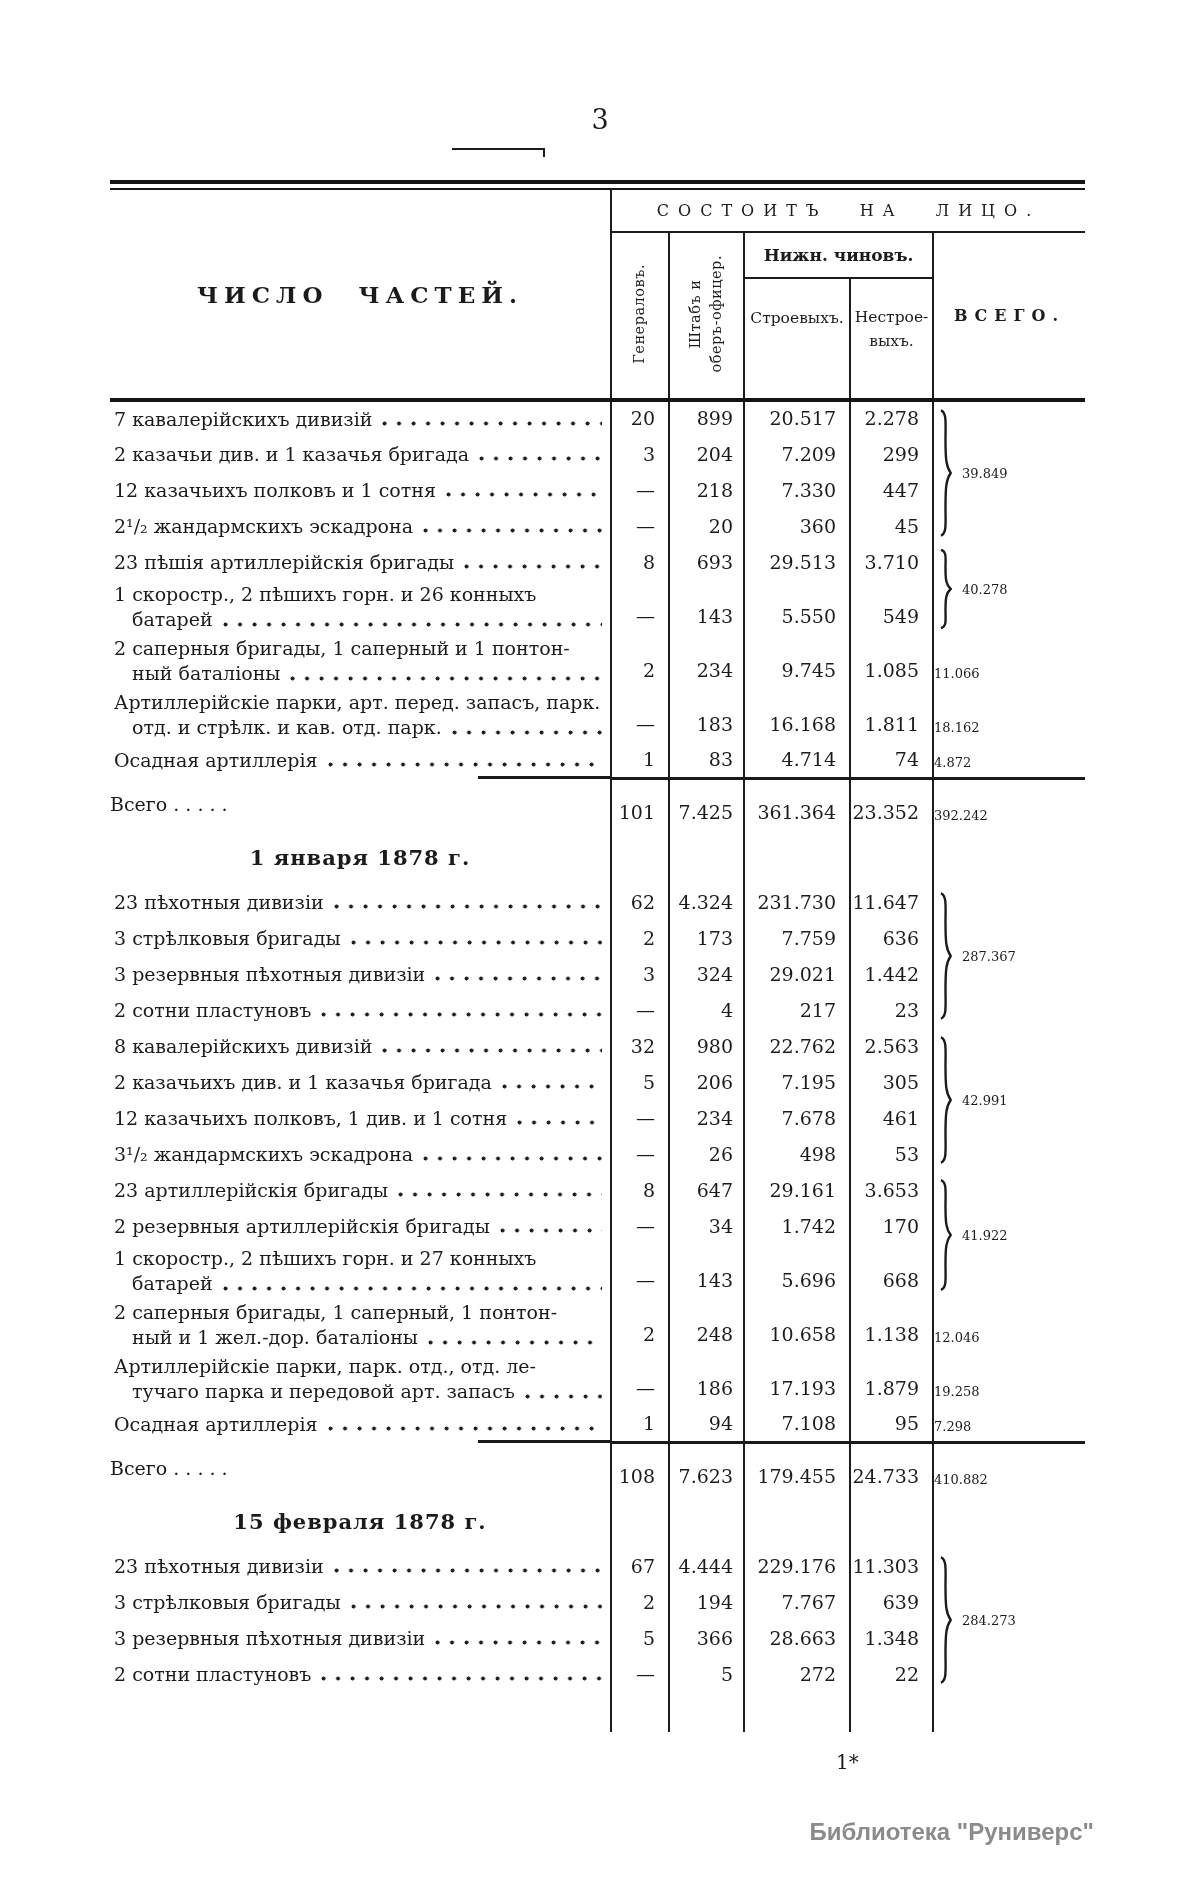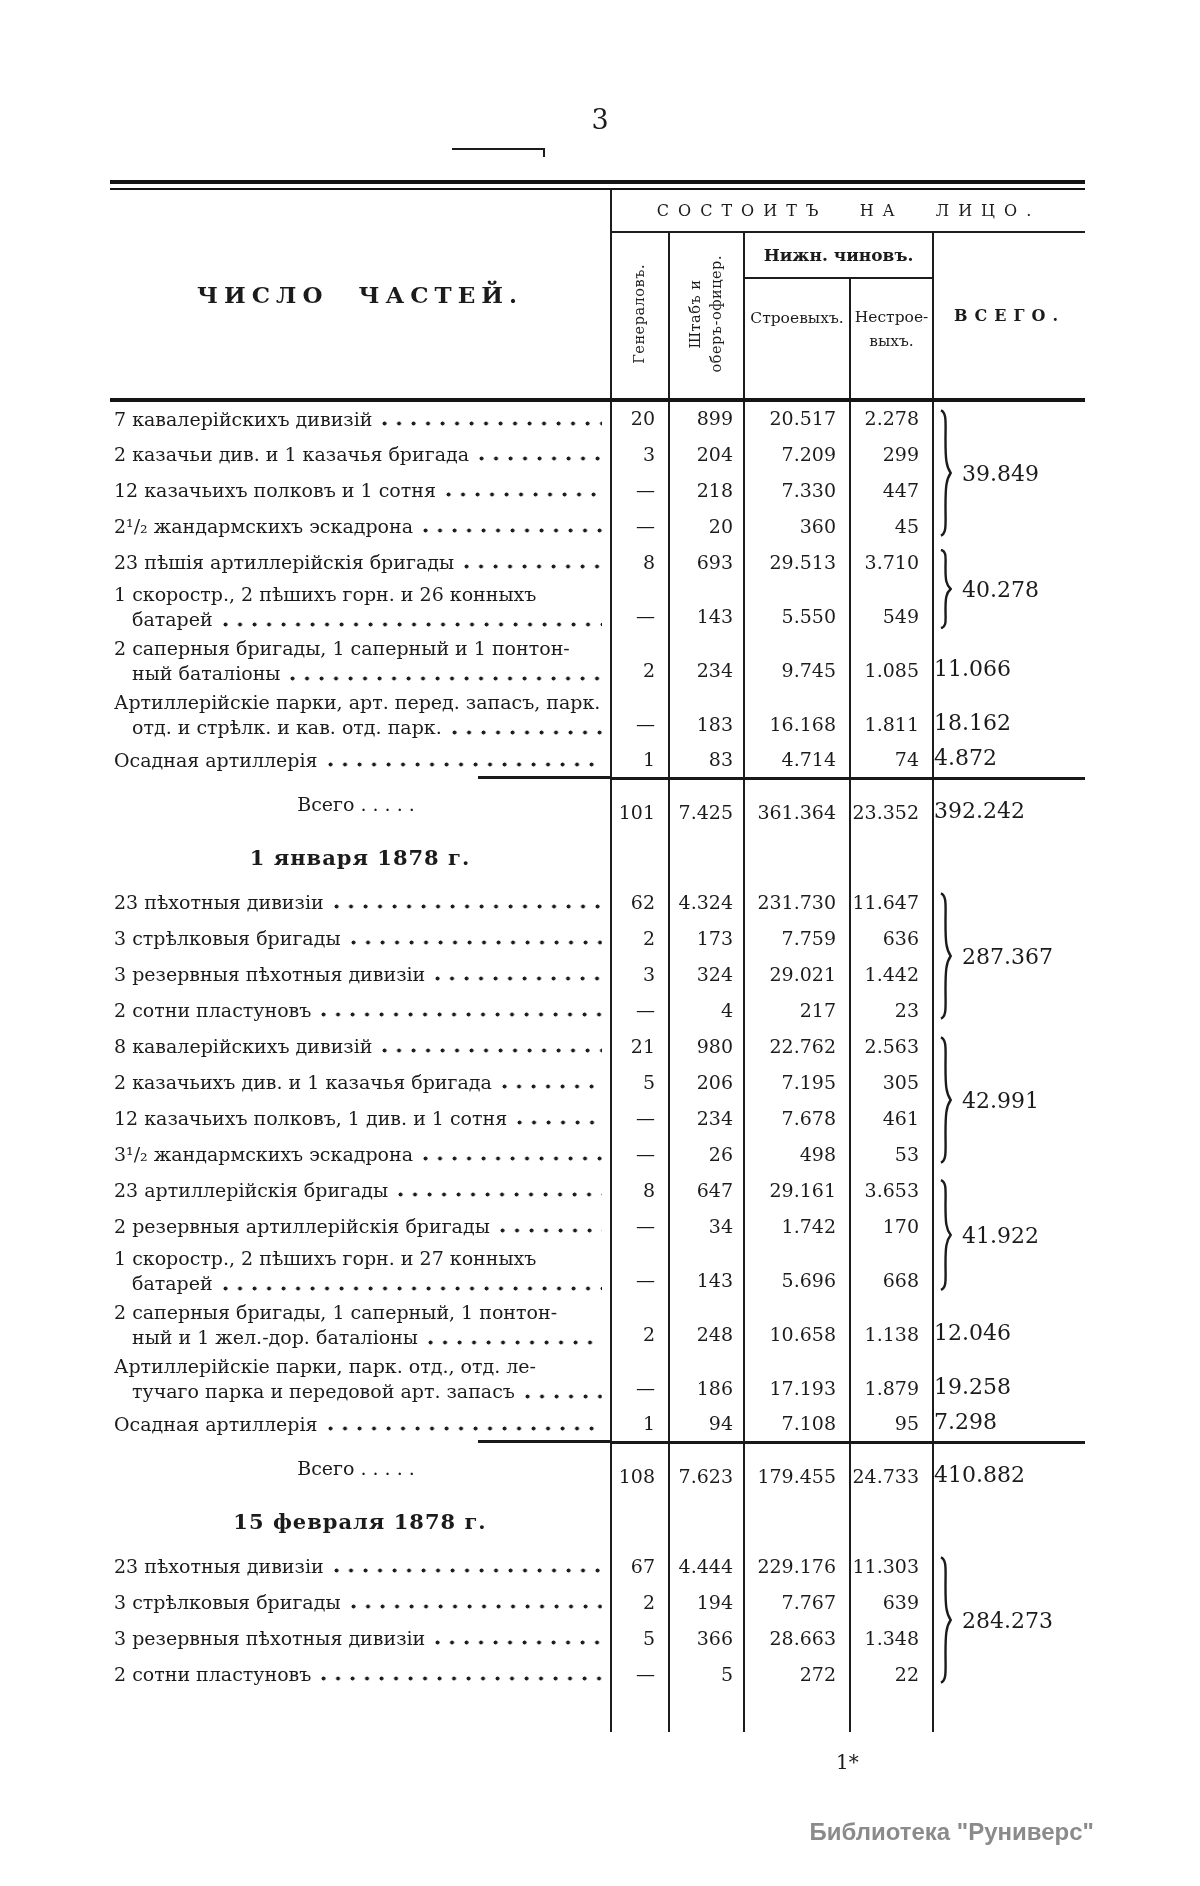"39.849" td.t { font-size: 22px -> 13px }
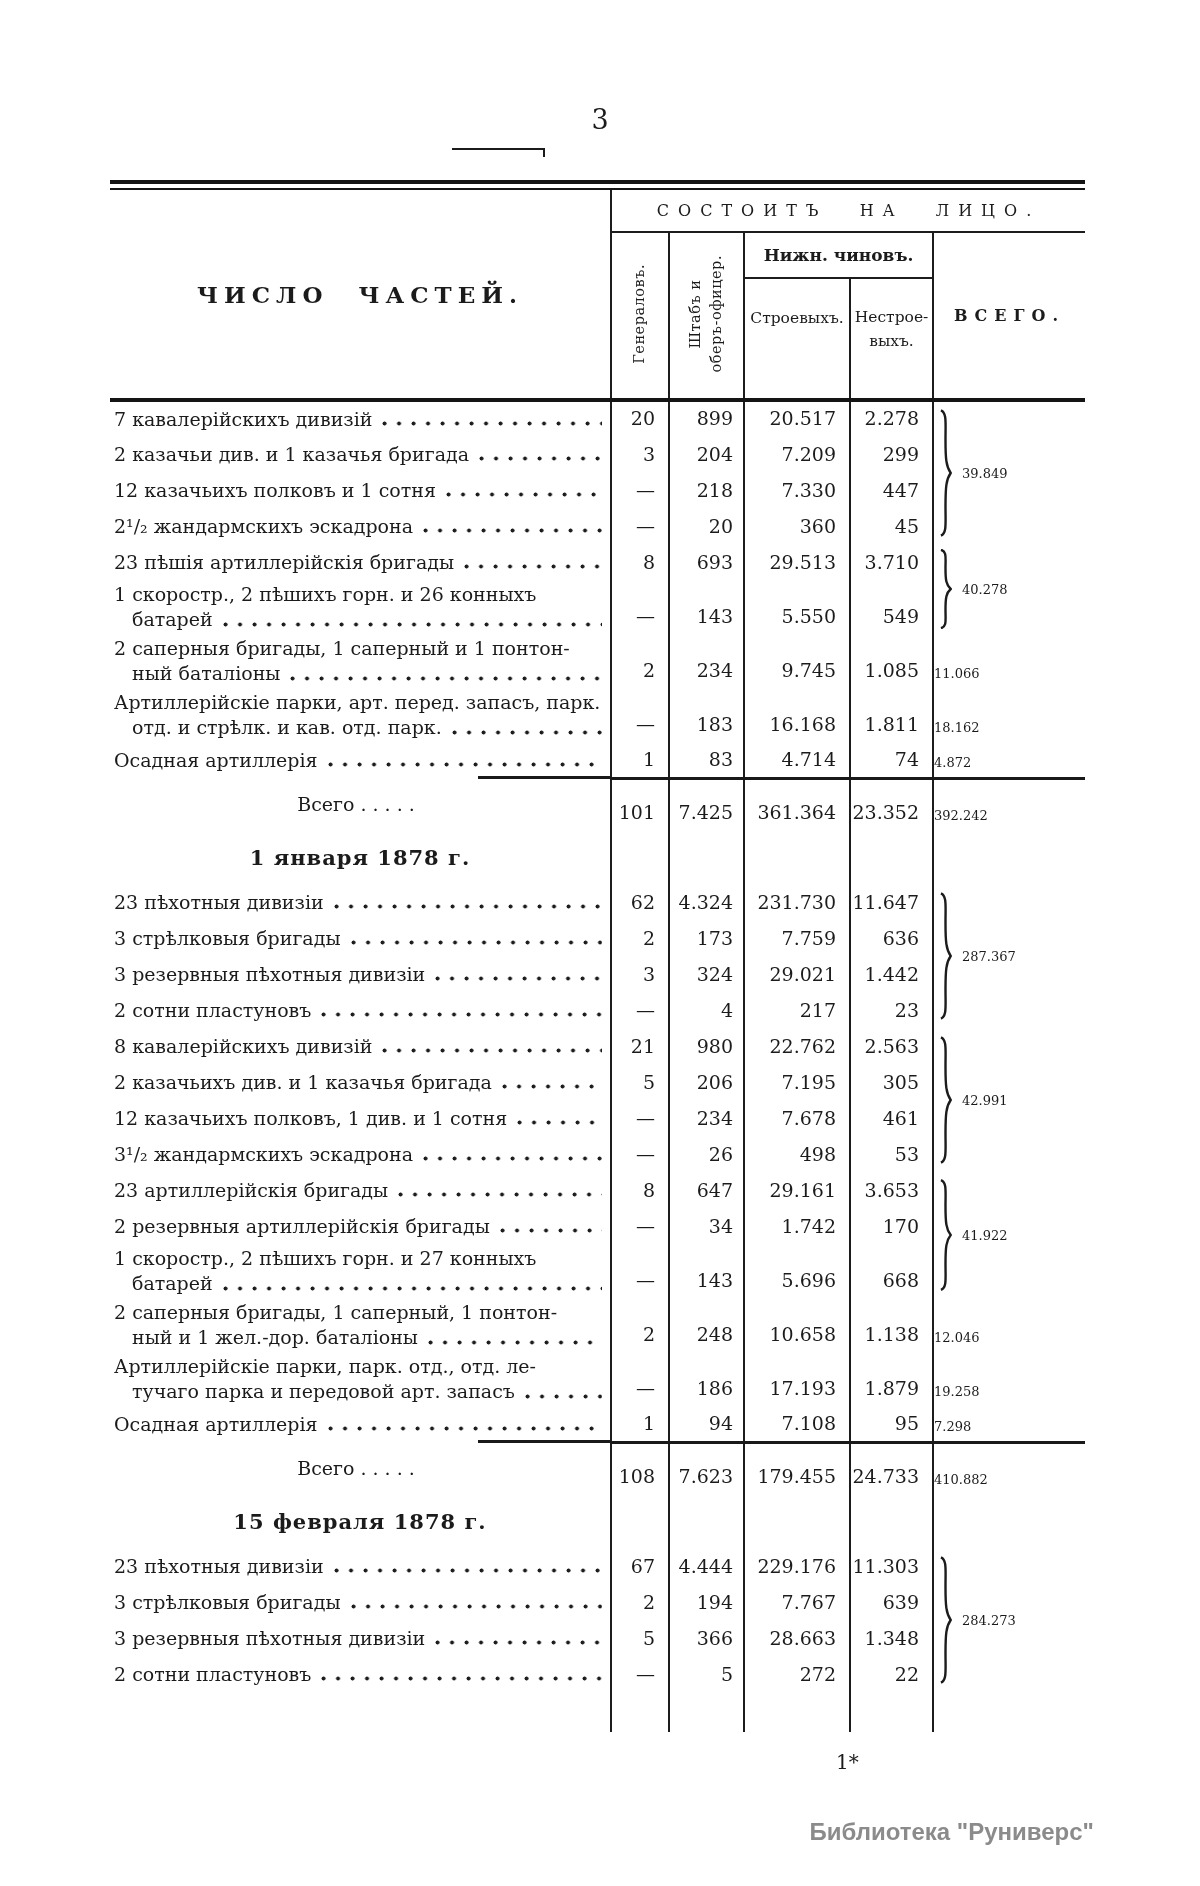"Всего . . . ." td.tn { text-align: center -> left }
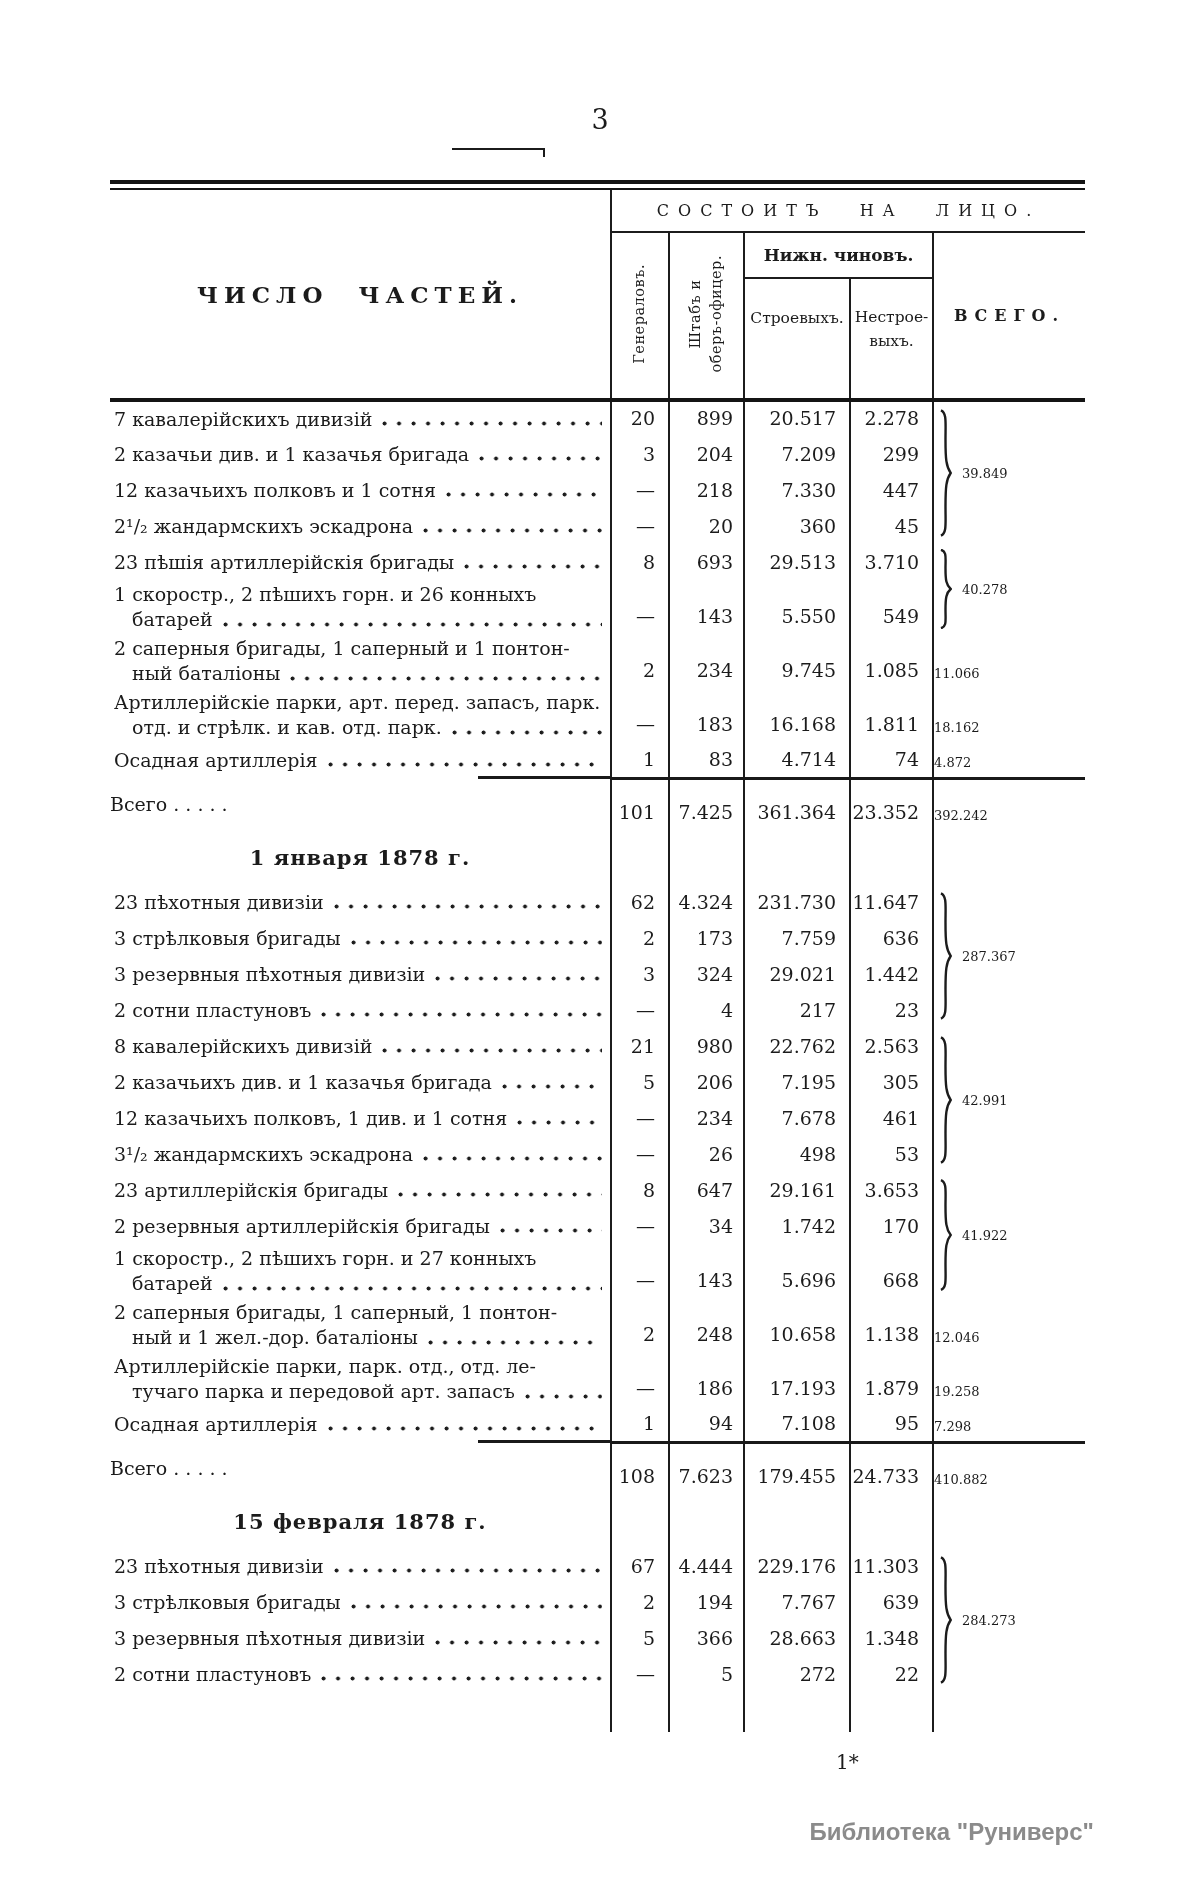"21" td.v { text: 21 -> 32 }
